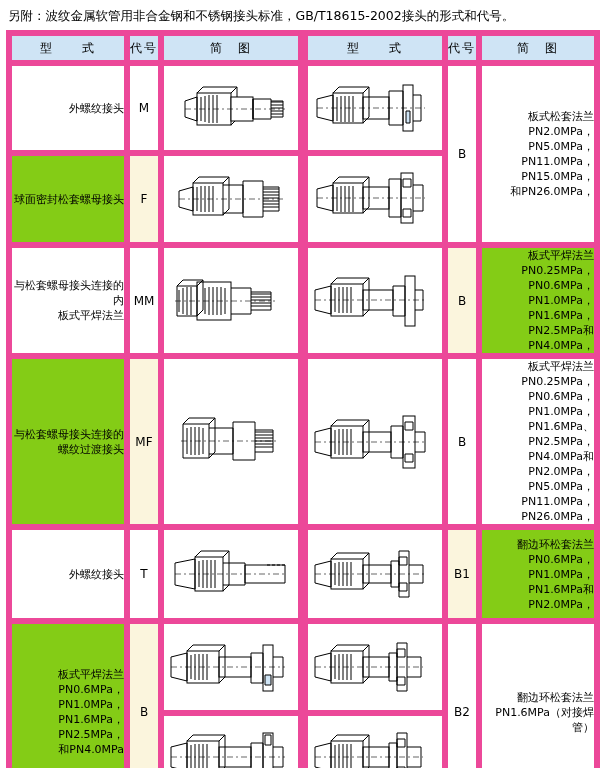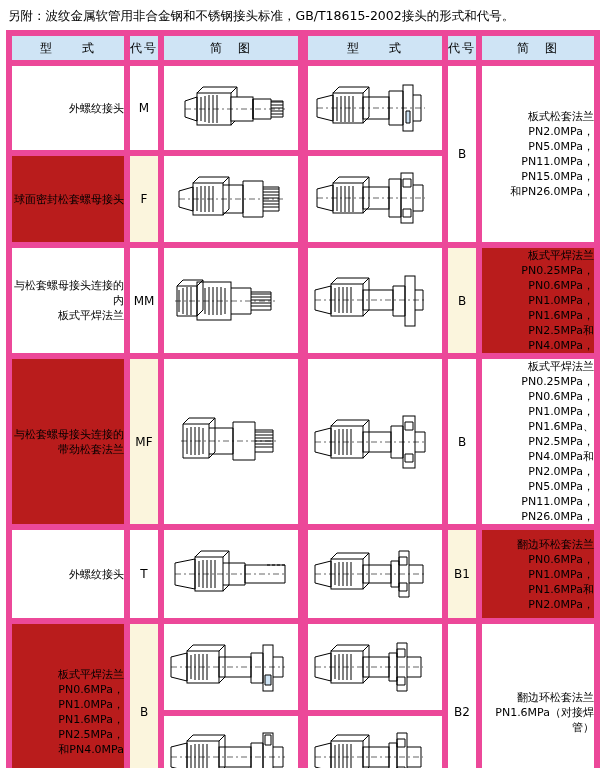"球面密封松套螺母接头" .namecell.yellow { background: #b91c1c -> #84cc16 }
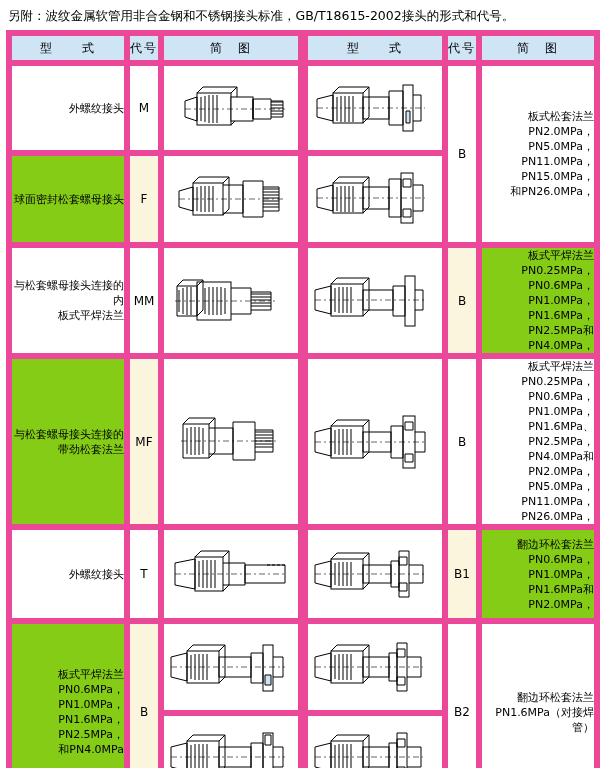"带劲松套法兰" div { text: 带劲松套法兰 -> 螺纹过渡接头 }
